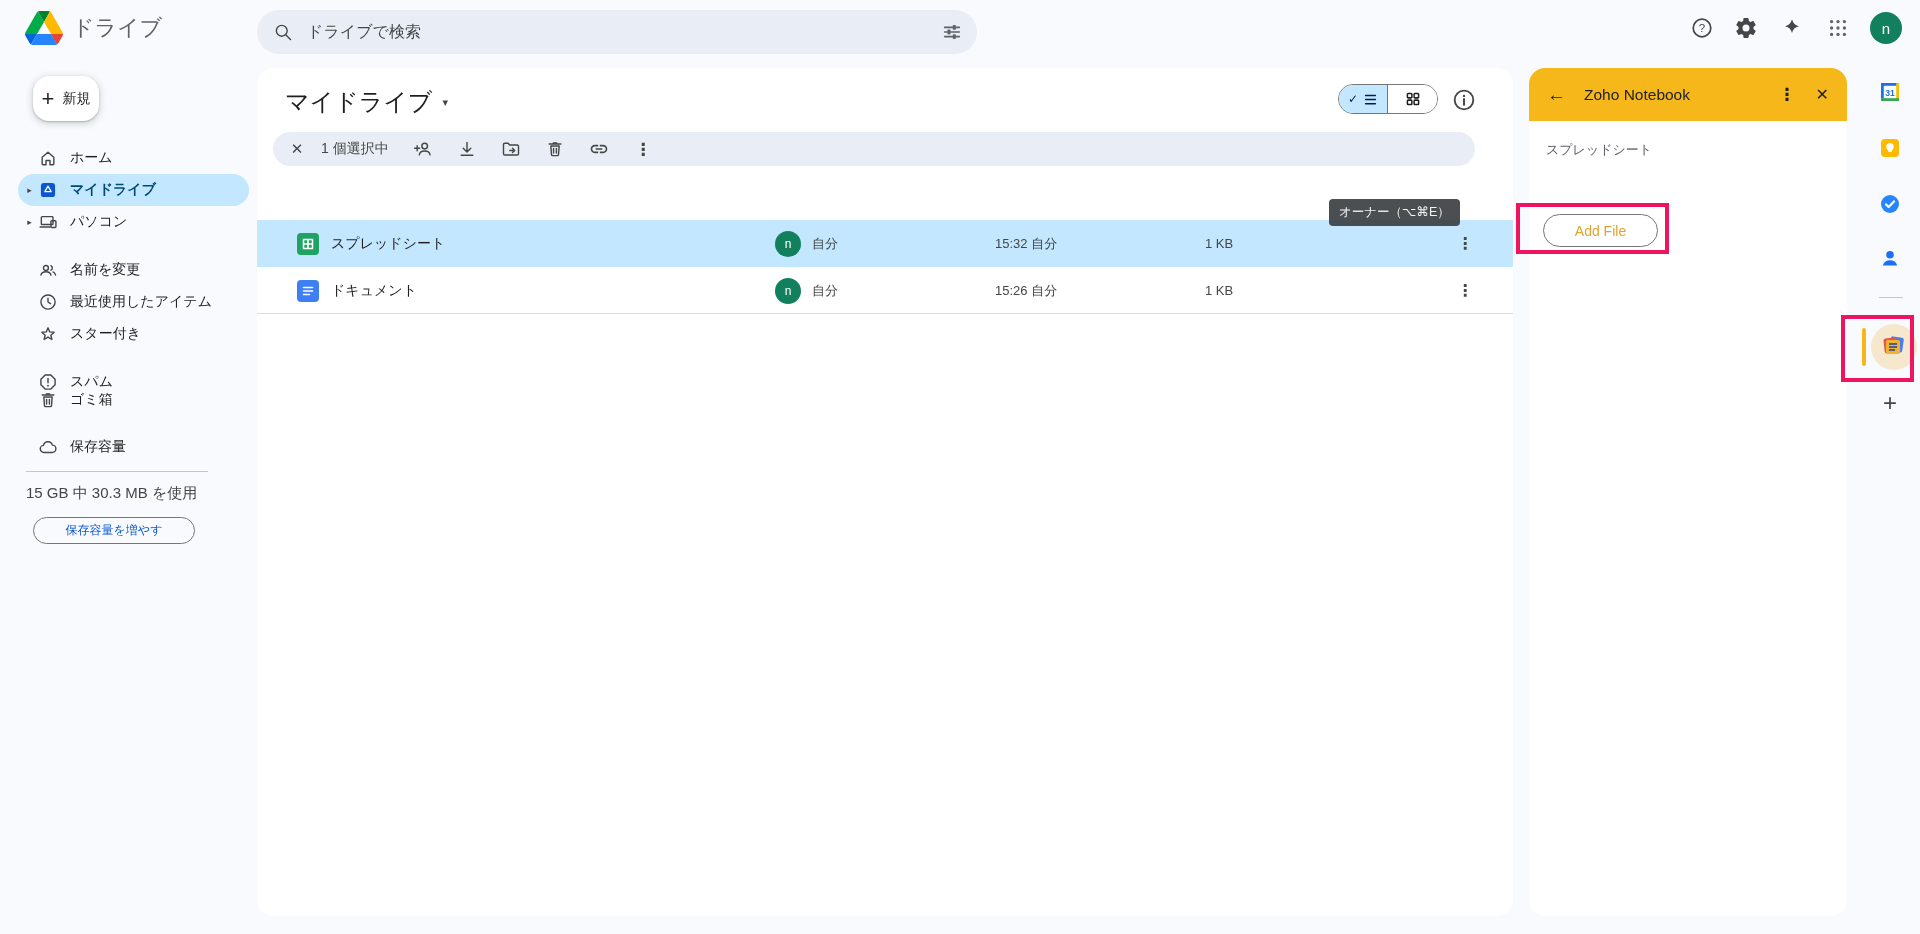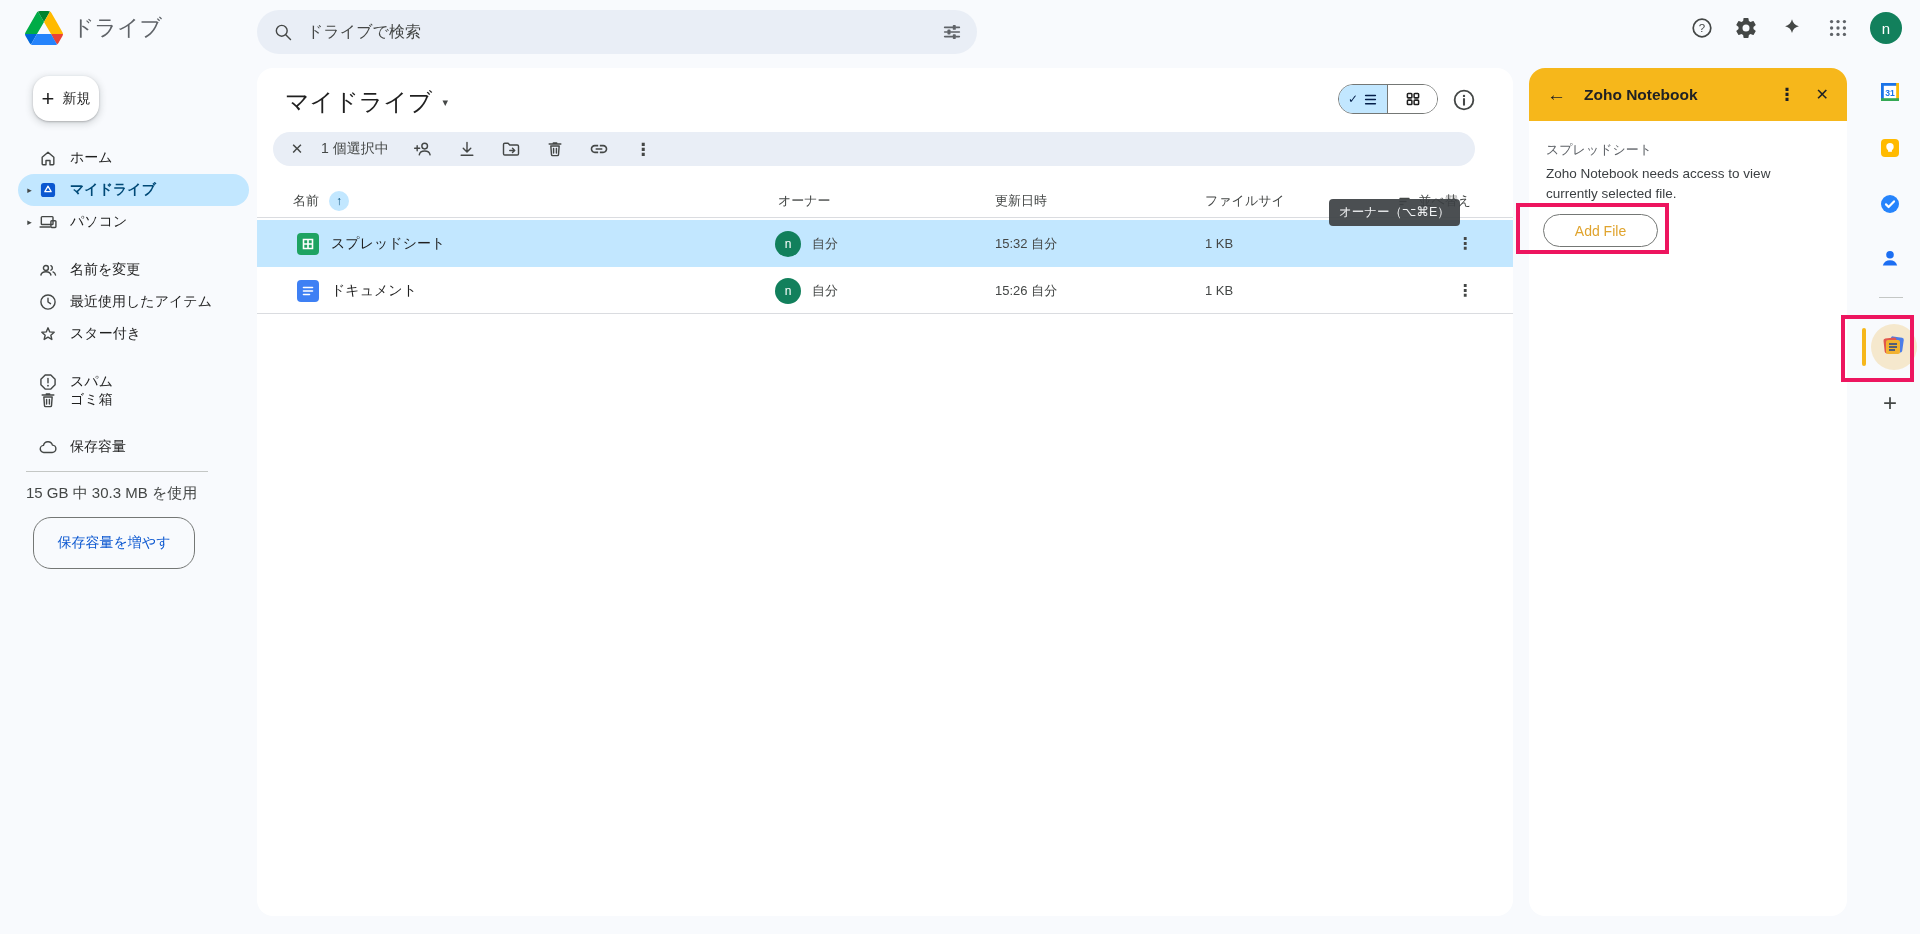"Zoho Notebook" .p-title { font-weight: bold -> normal }
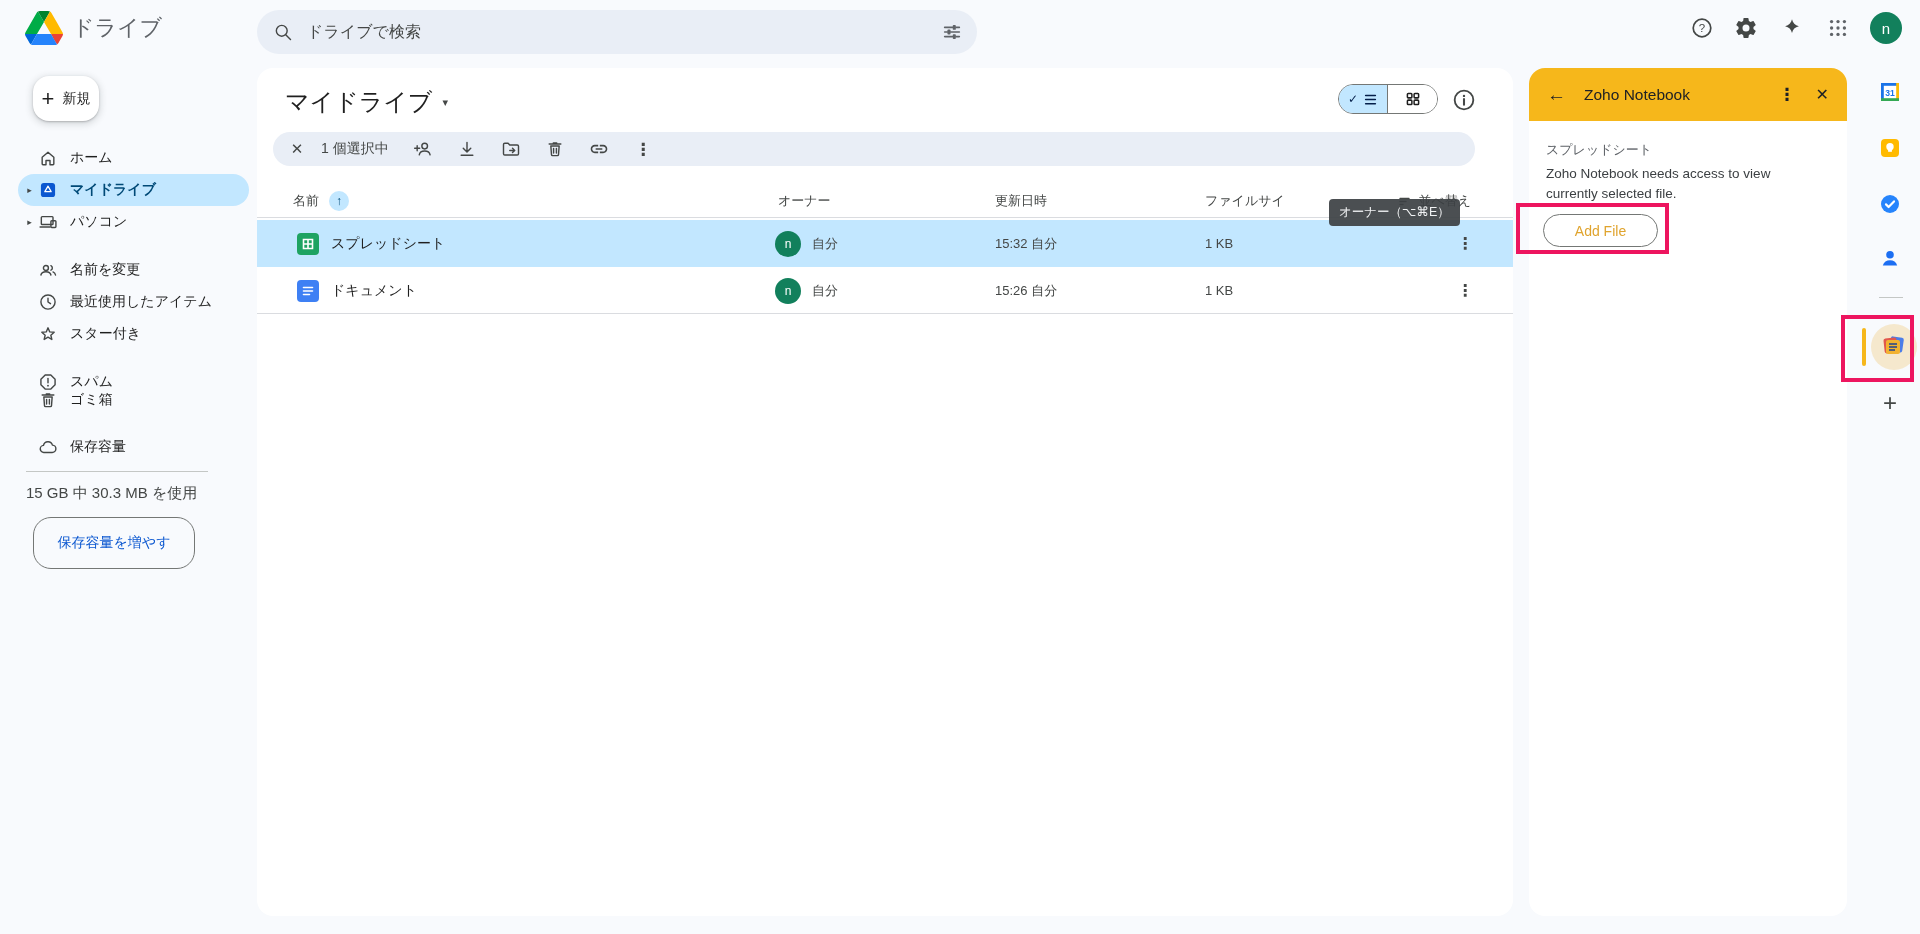"Zoho Notebook needs access to" div.p-desc { html: <div>Zoho Notebook needs access to view currently selected file.</div> -> none }
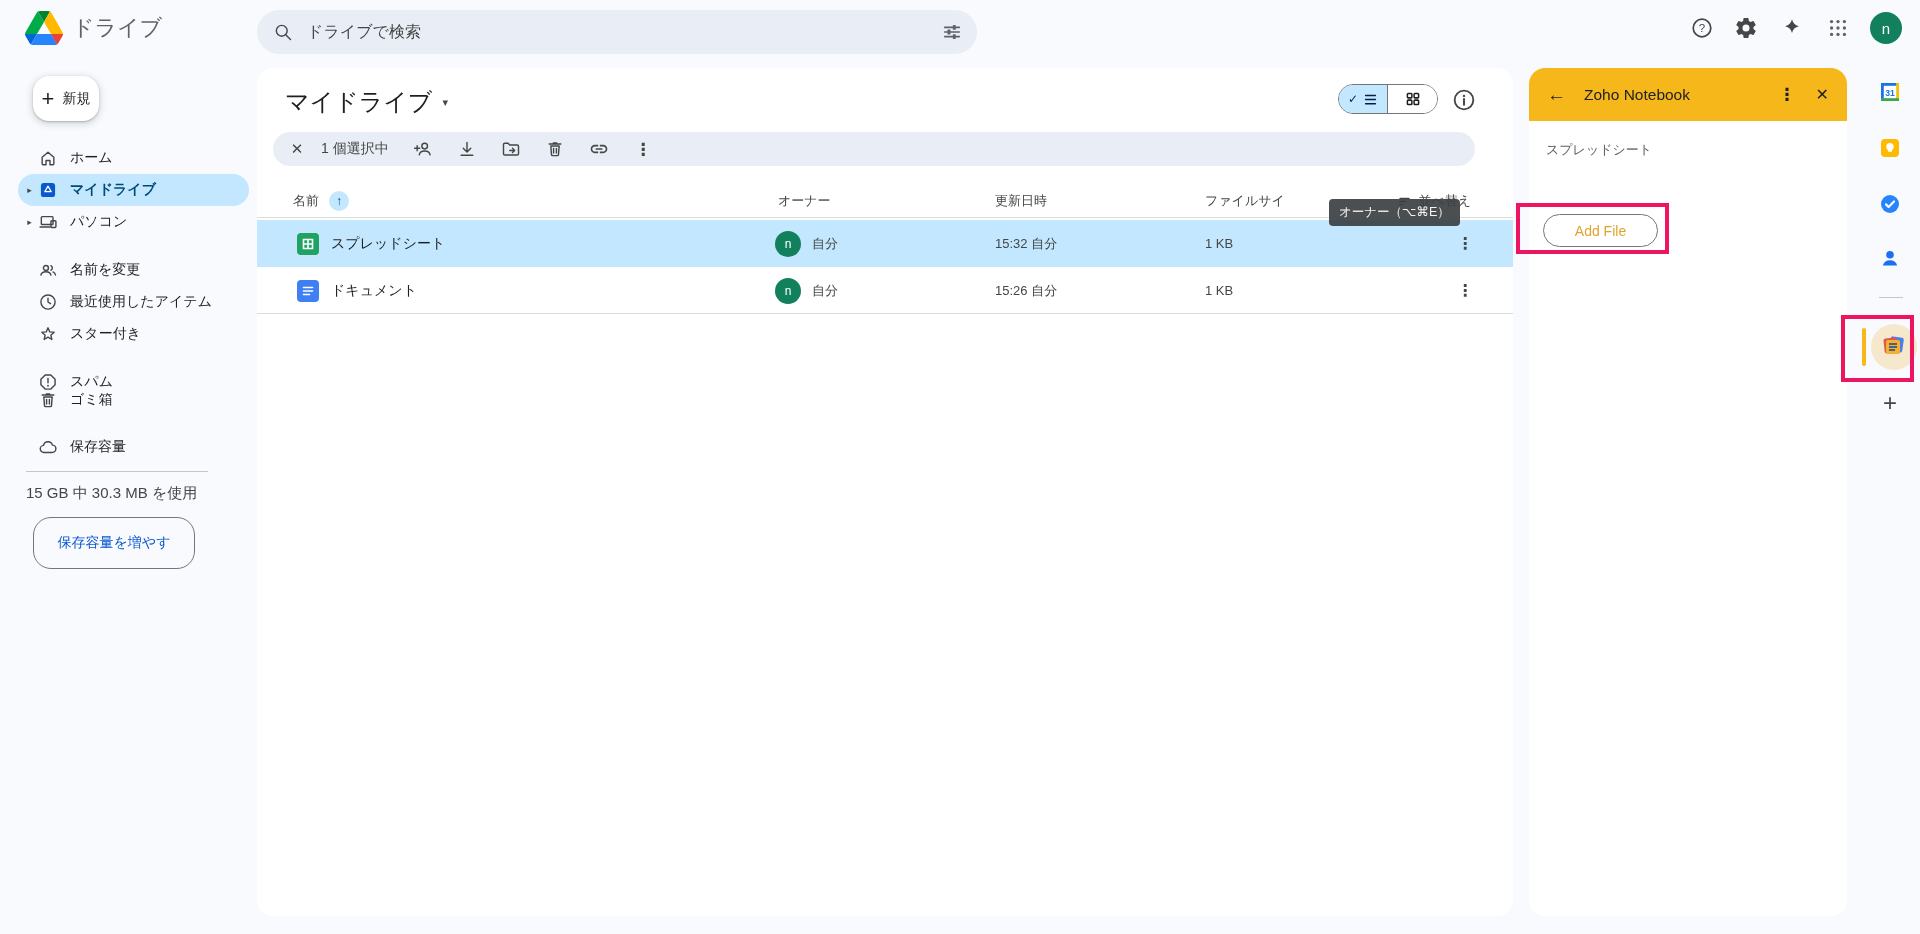"名前" div.thead { html: <div> <div> <span>名前</span> <span> <span>↑</span> </span> </div> <div>オーナー</div> <div>更新日時</div> <div>ファイルサイ</div> <div> <svg> <path></path> </svg> <span>並べ替え</span> </div> </div> -> none }
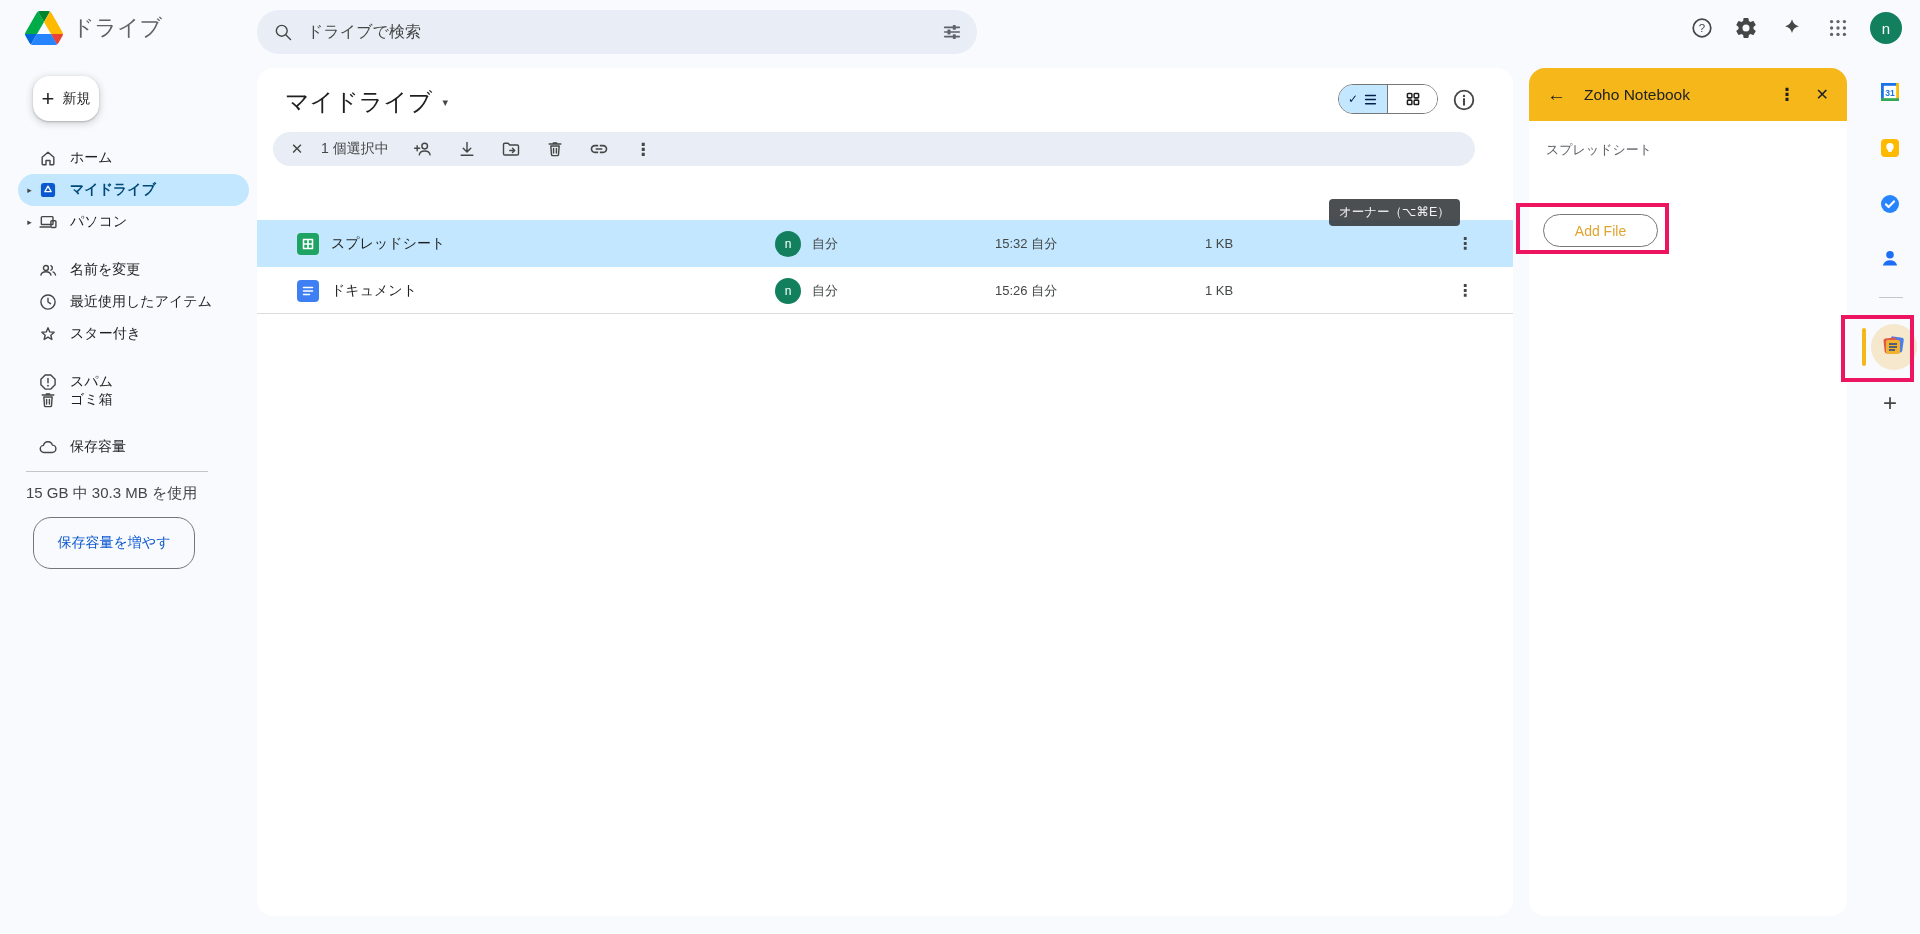"保存容量を増やす" .storage-btn { font-size: 14px -> 12px; height: 52px -> 27px }
